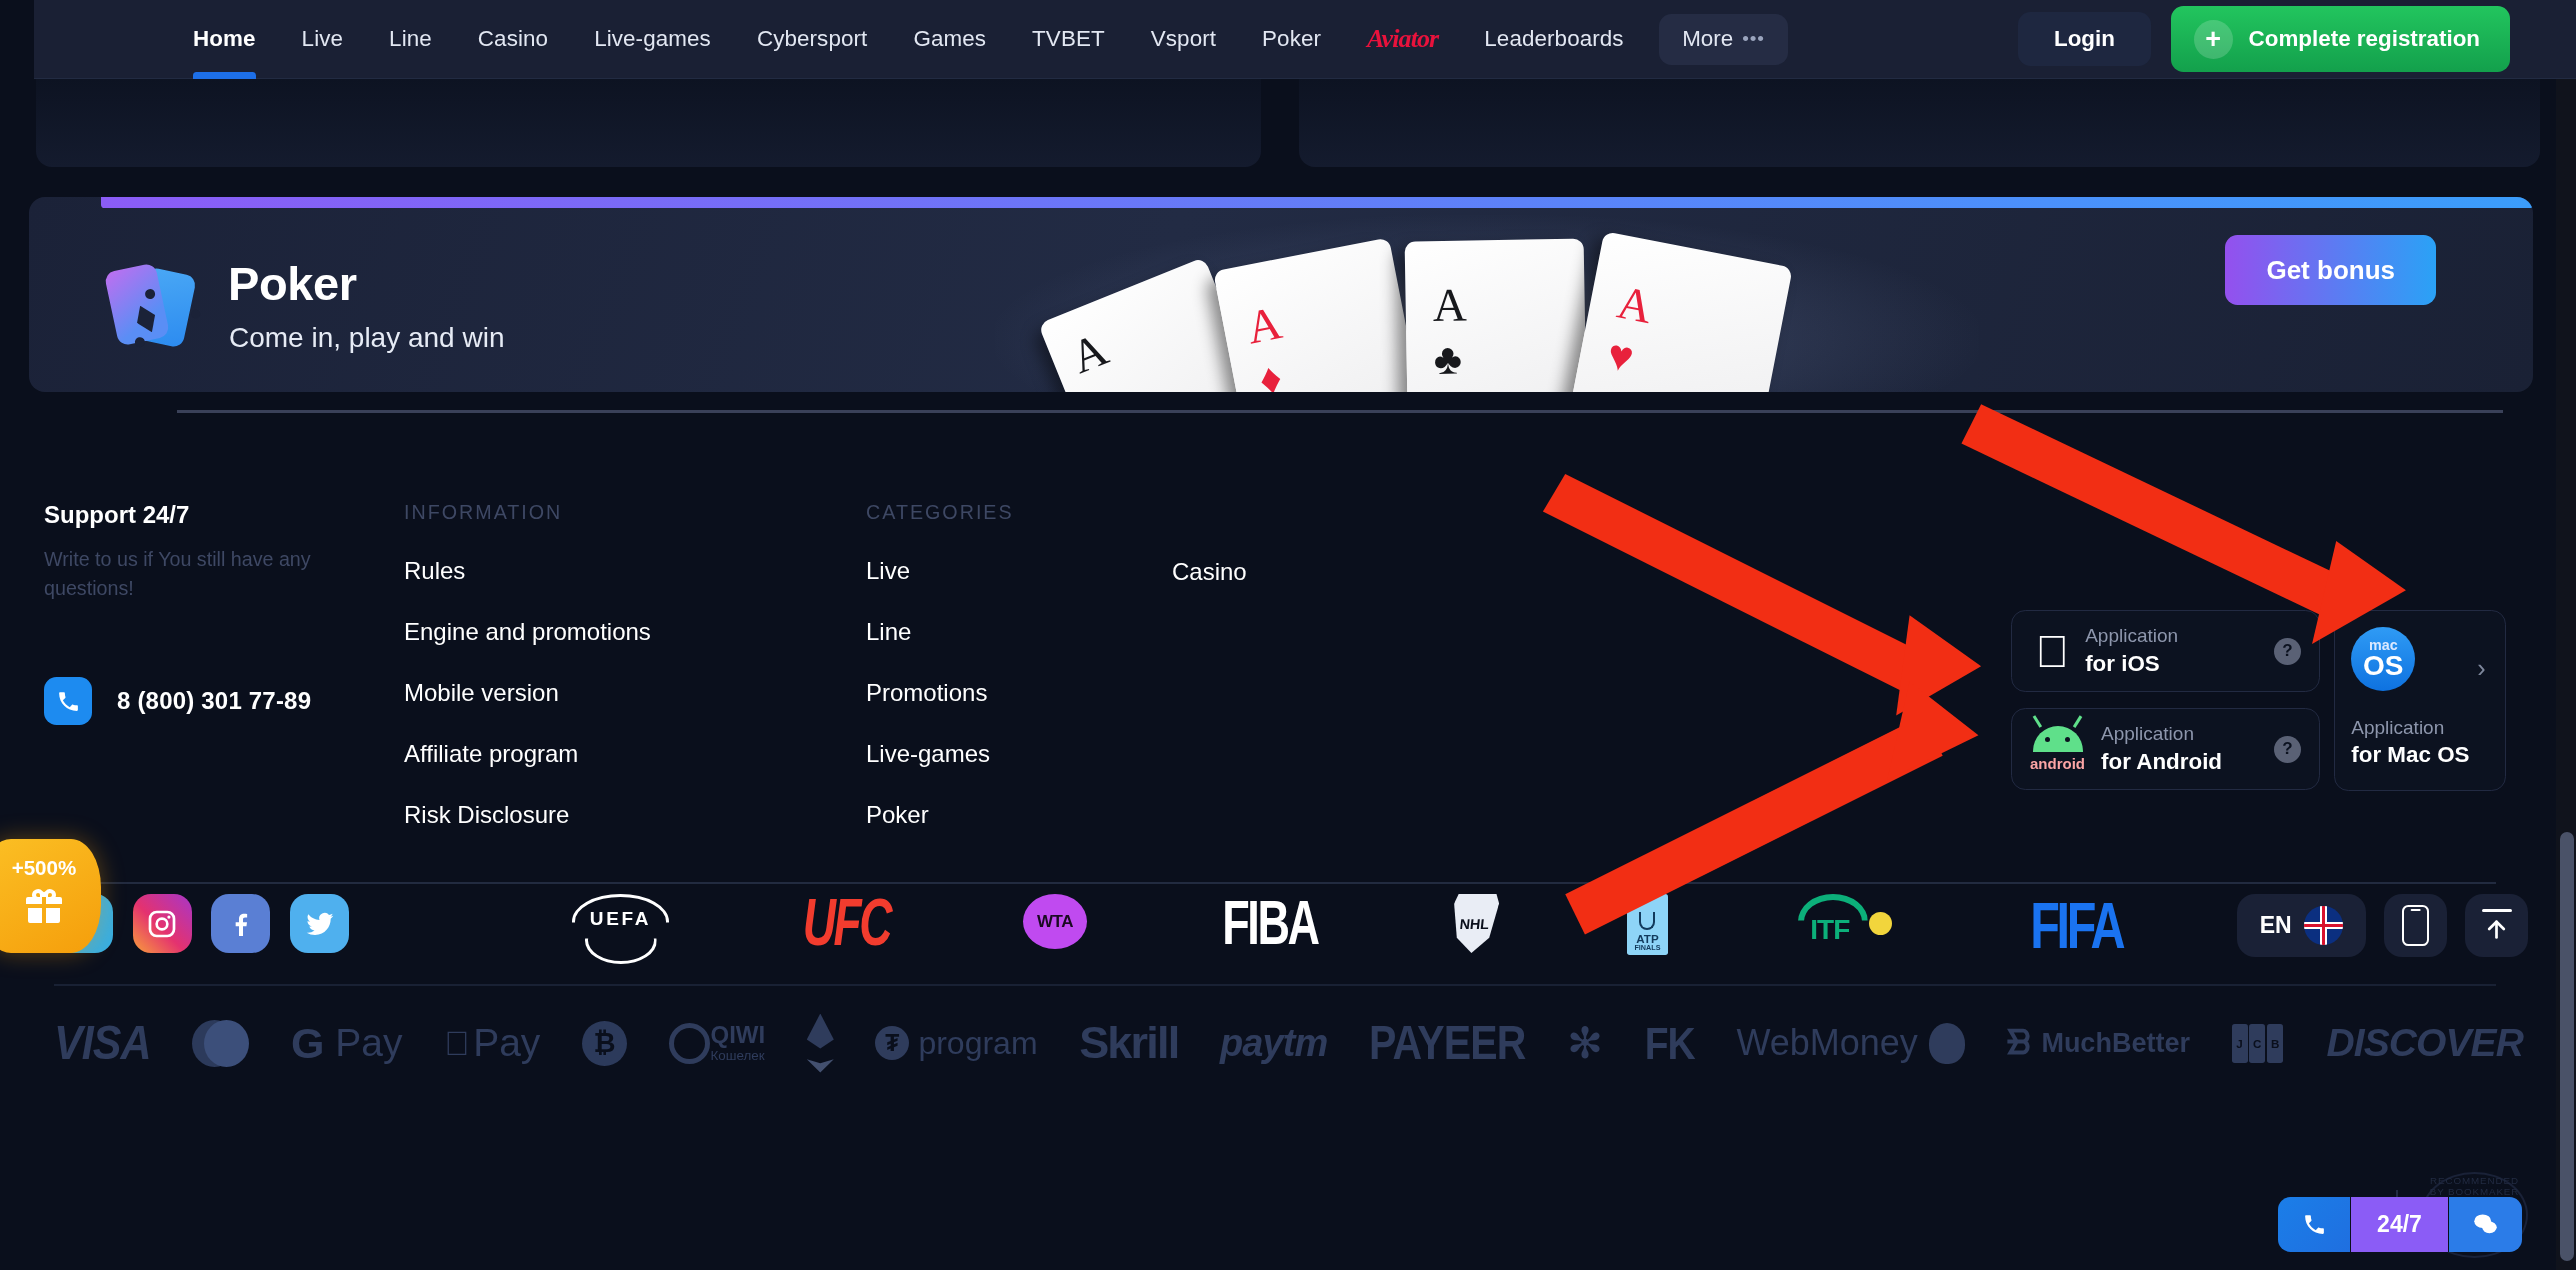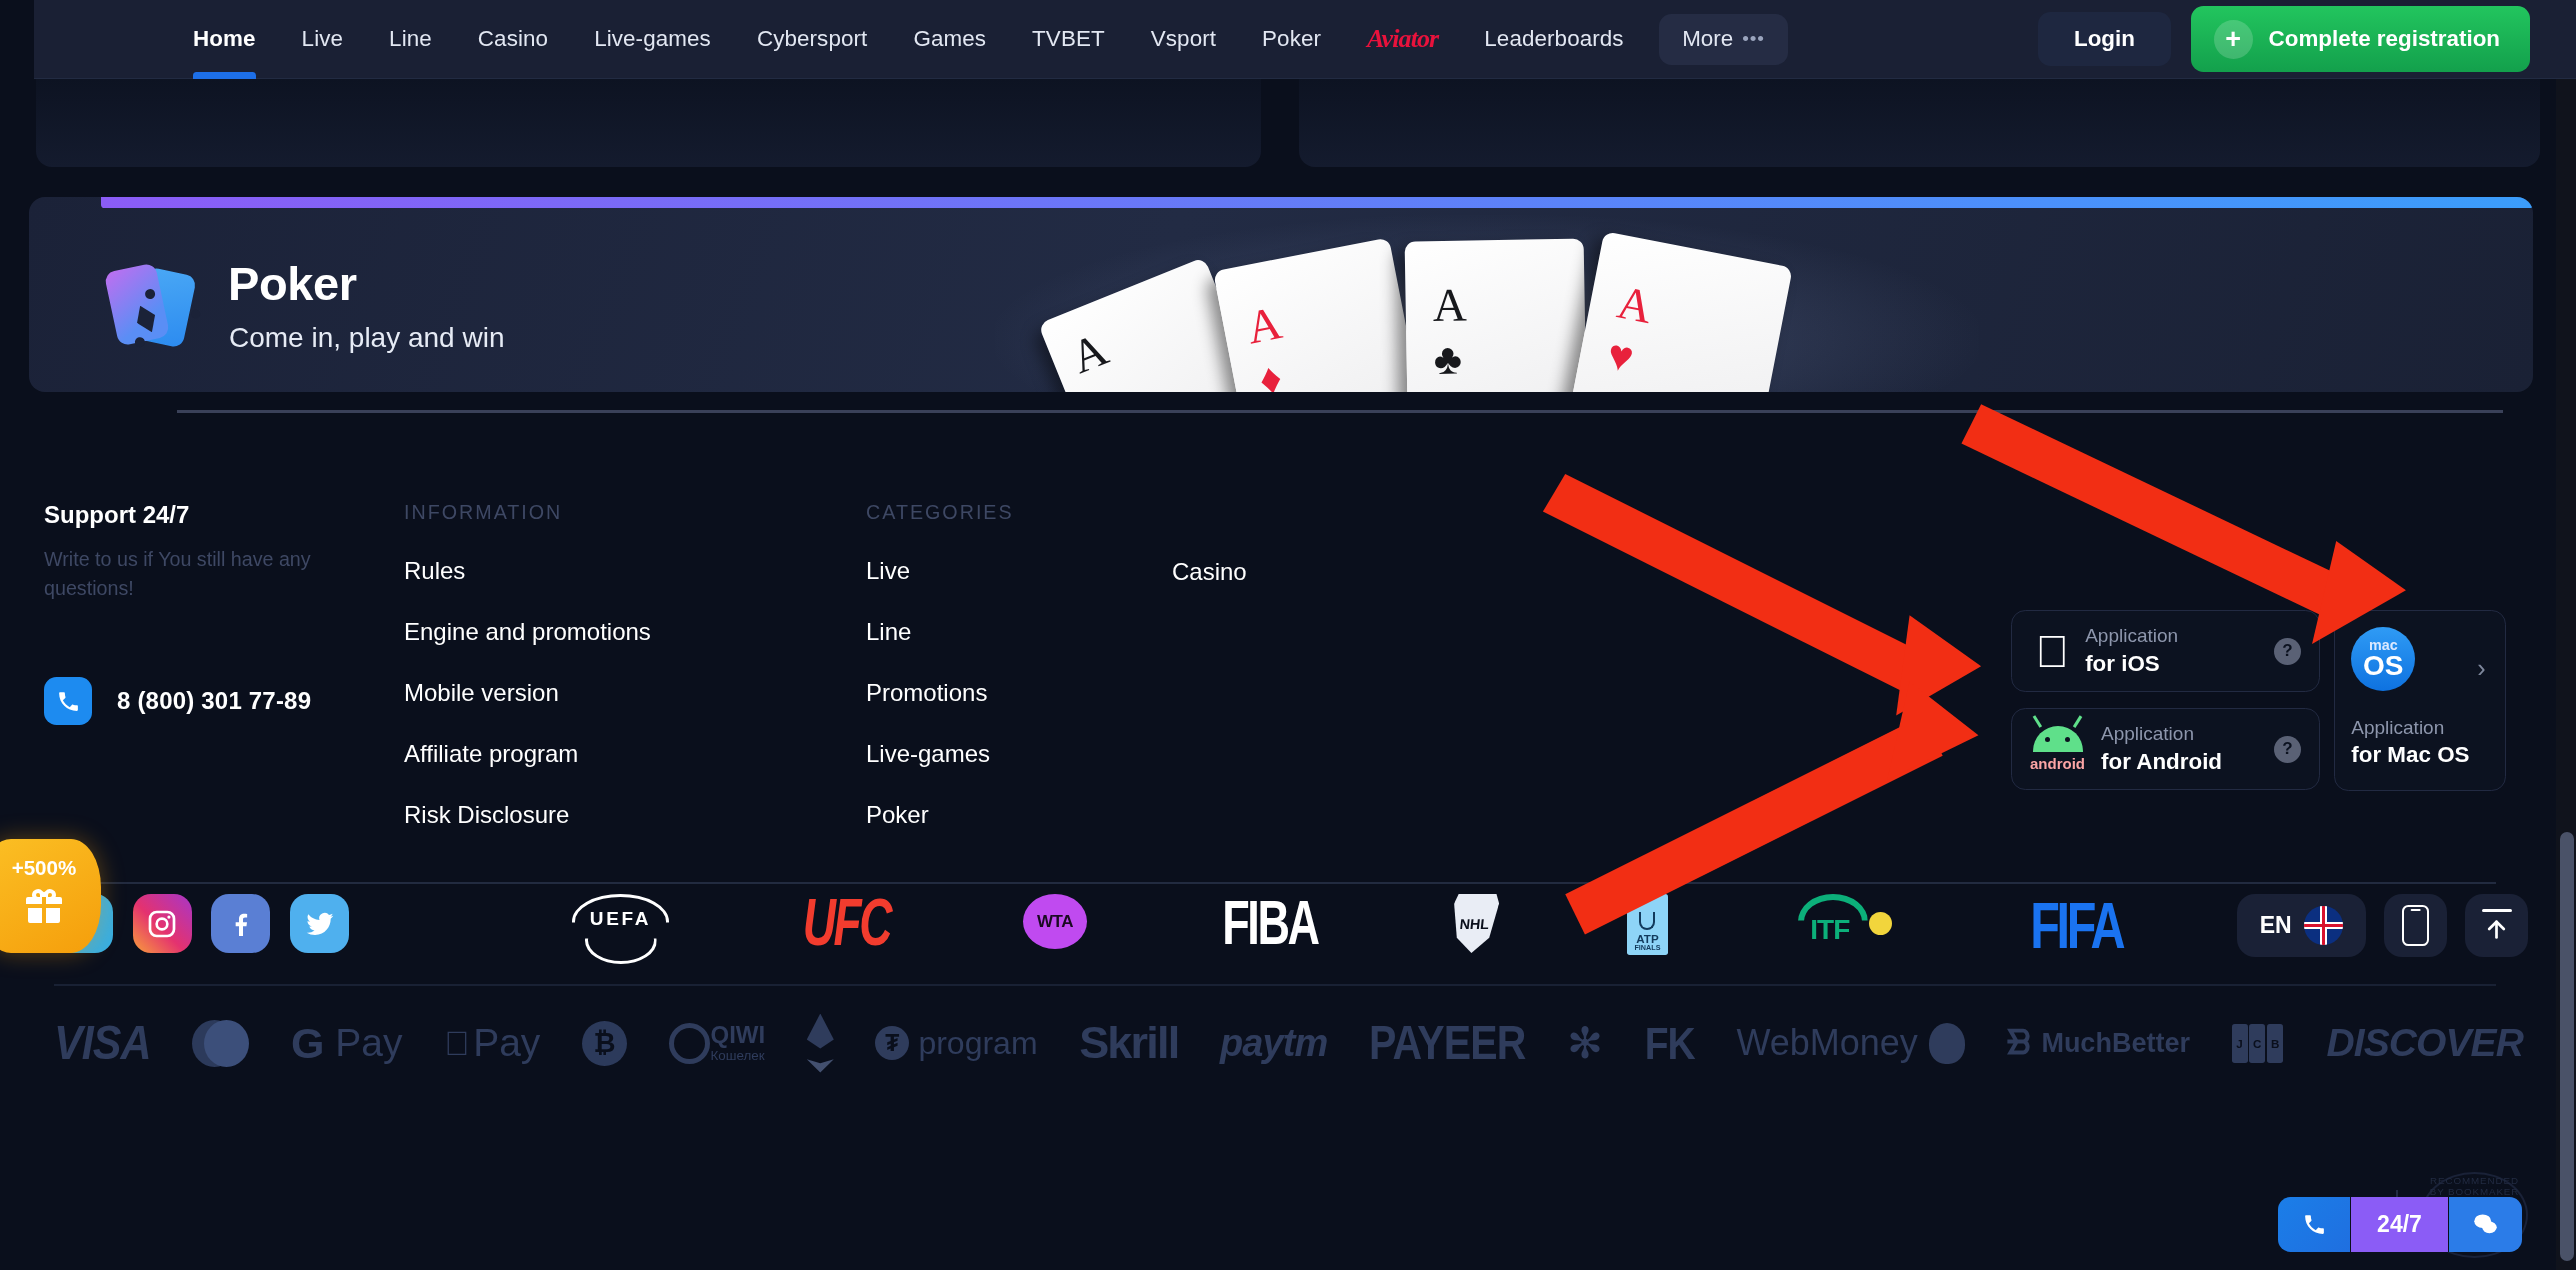"Login" .hdr-right { padding-right: 46px -> 66px }
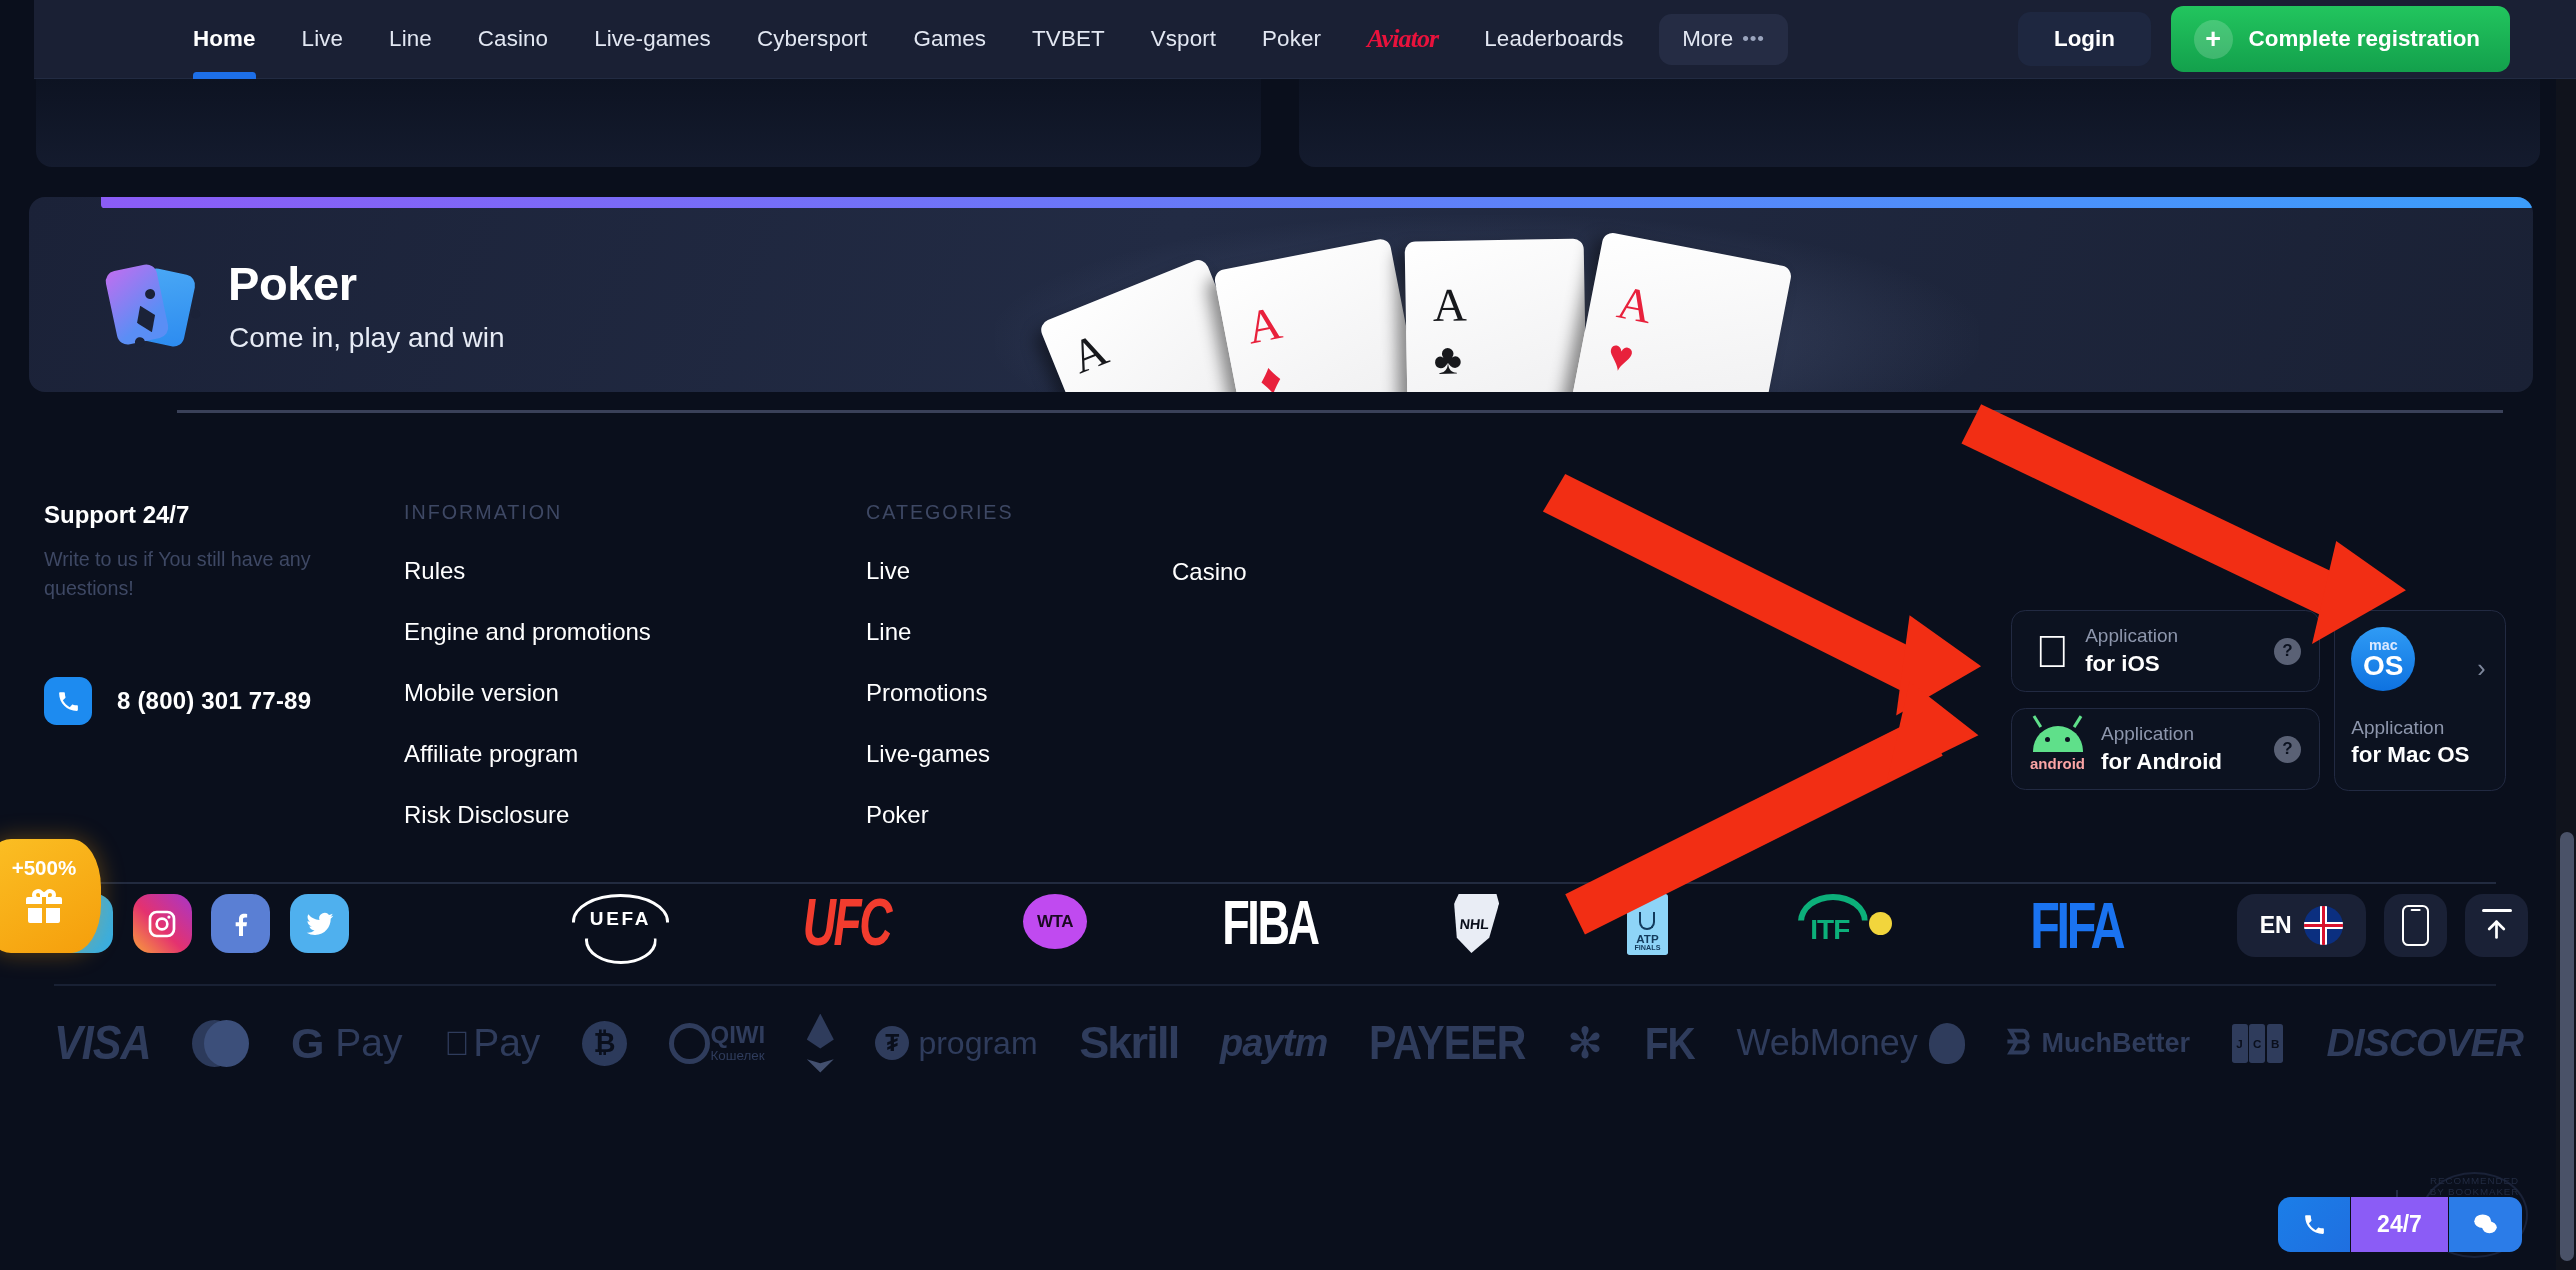"Get bonus" div.get-bonus { html: none -> <div>Get bonus</div> }
